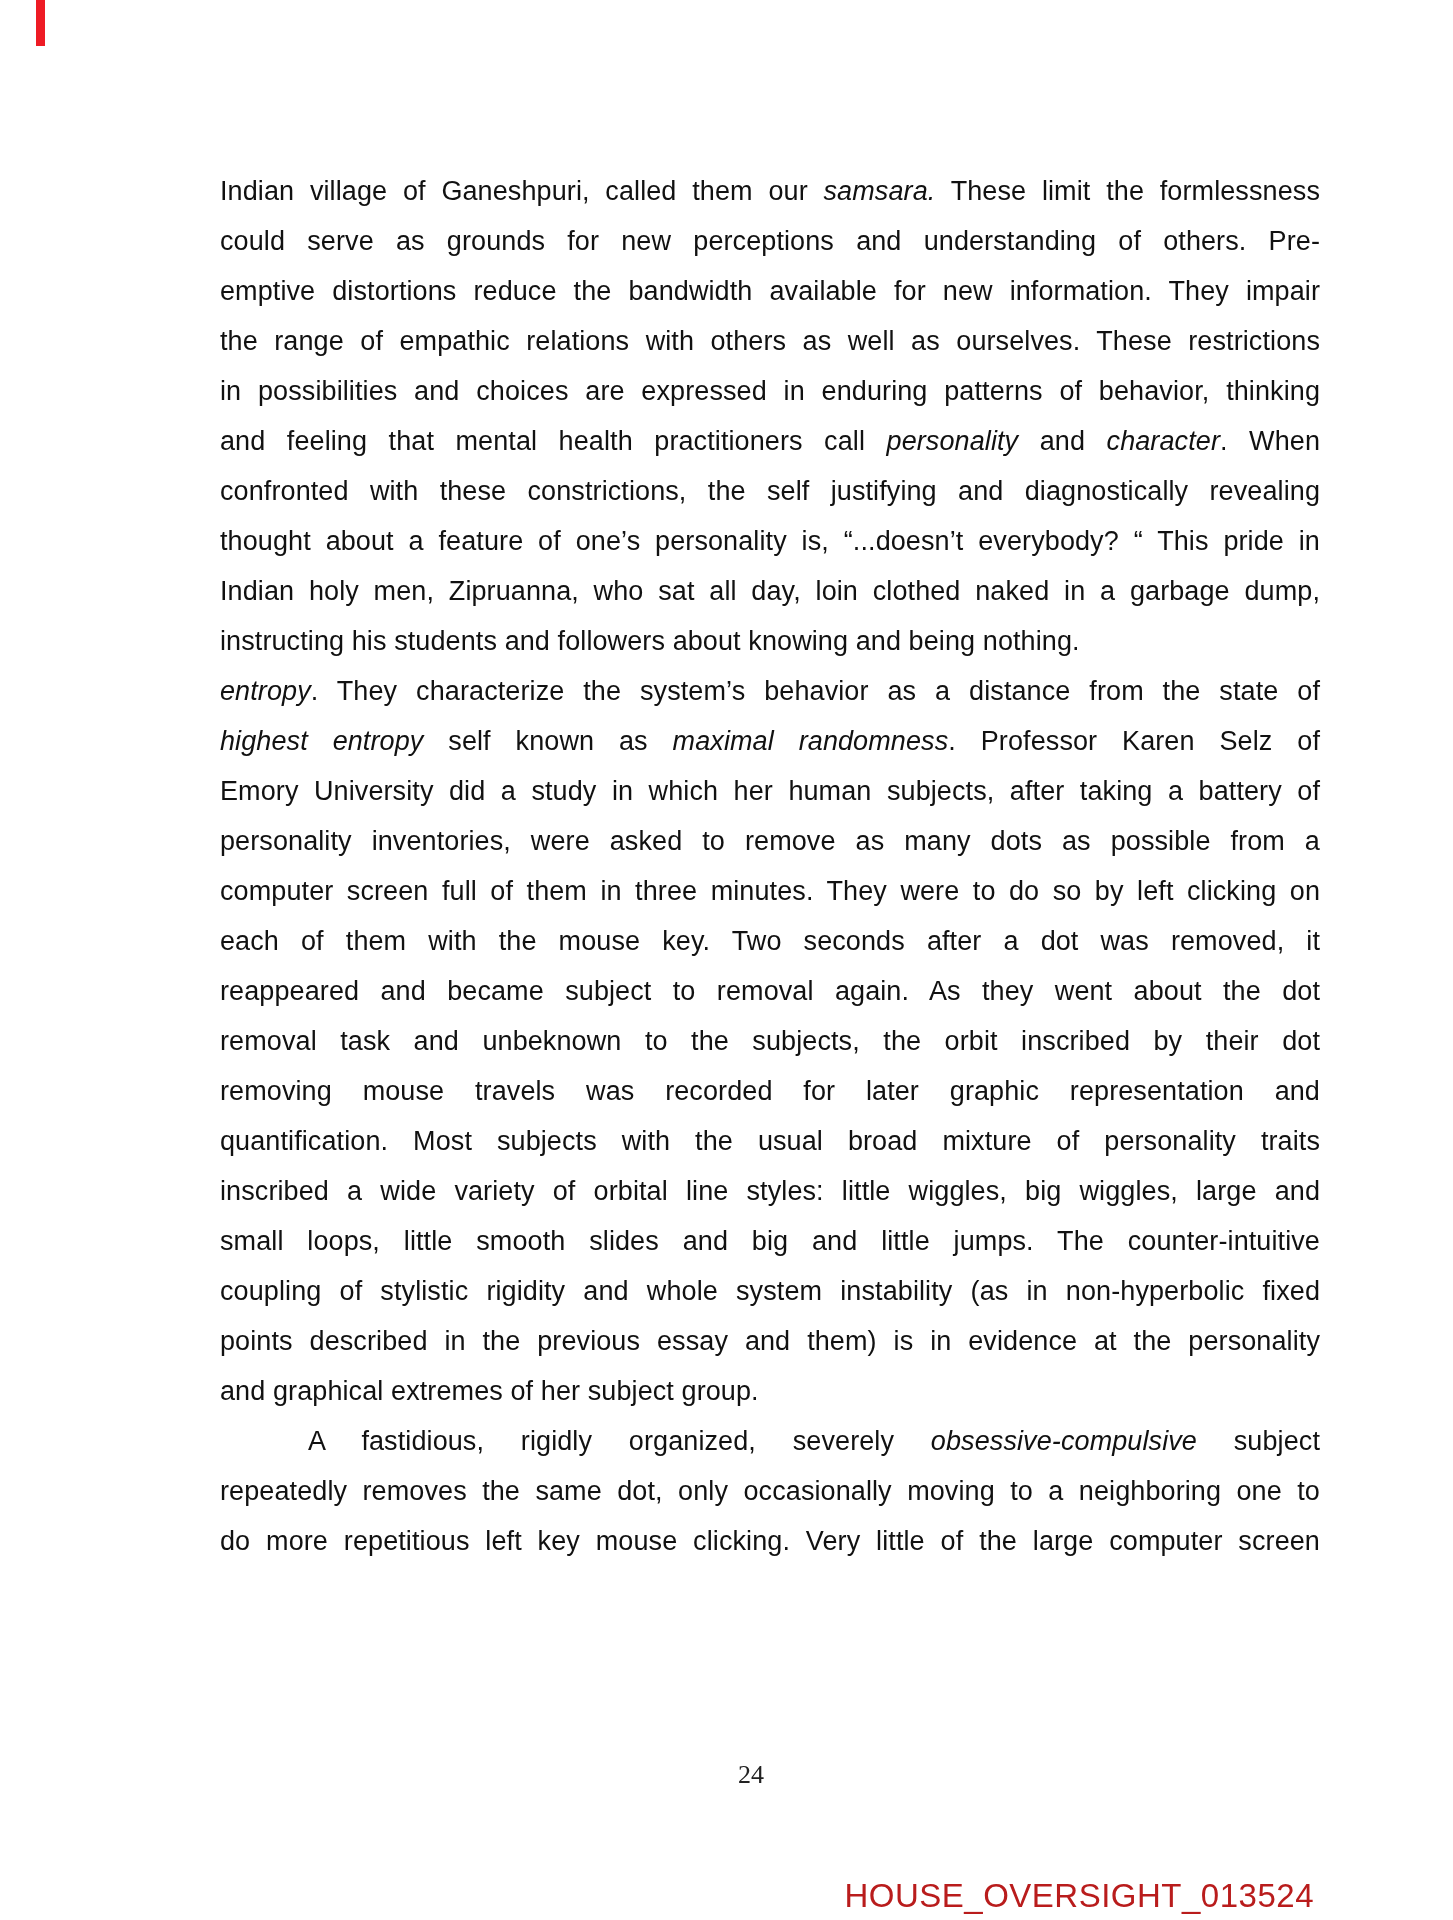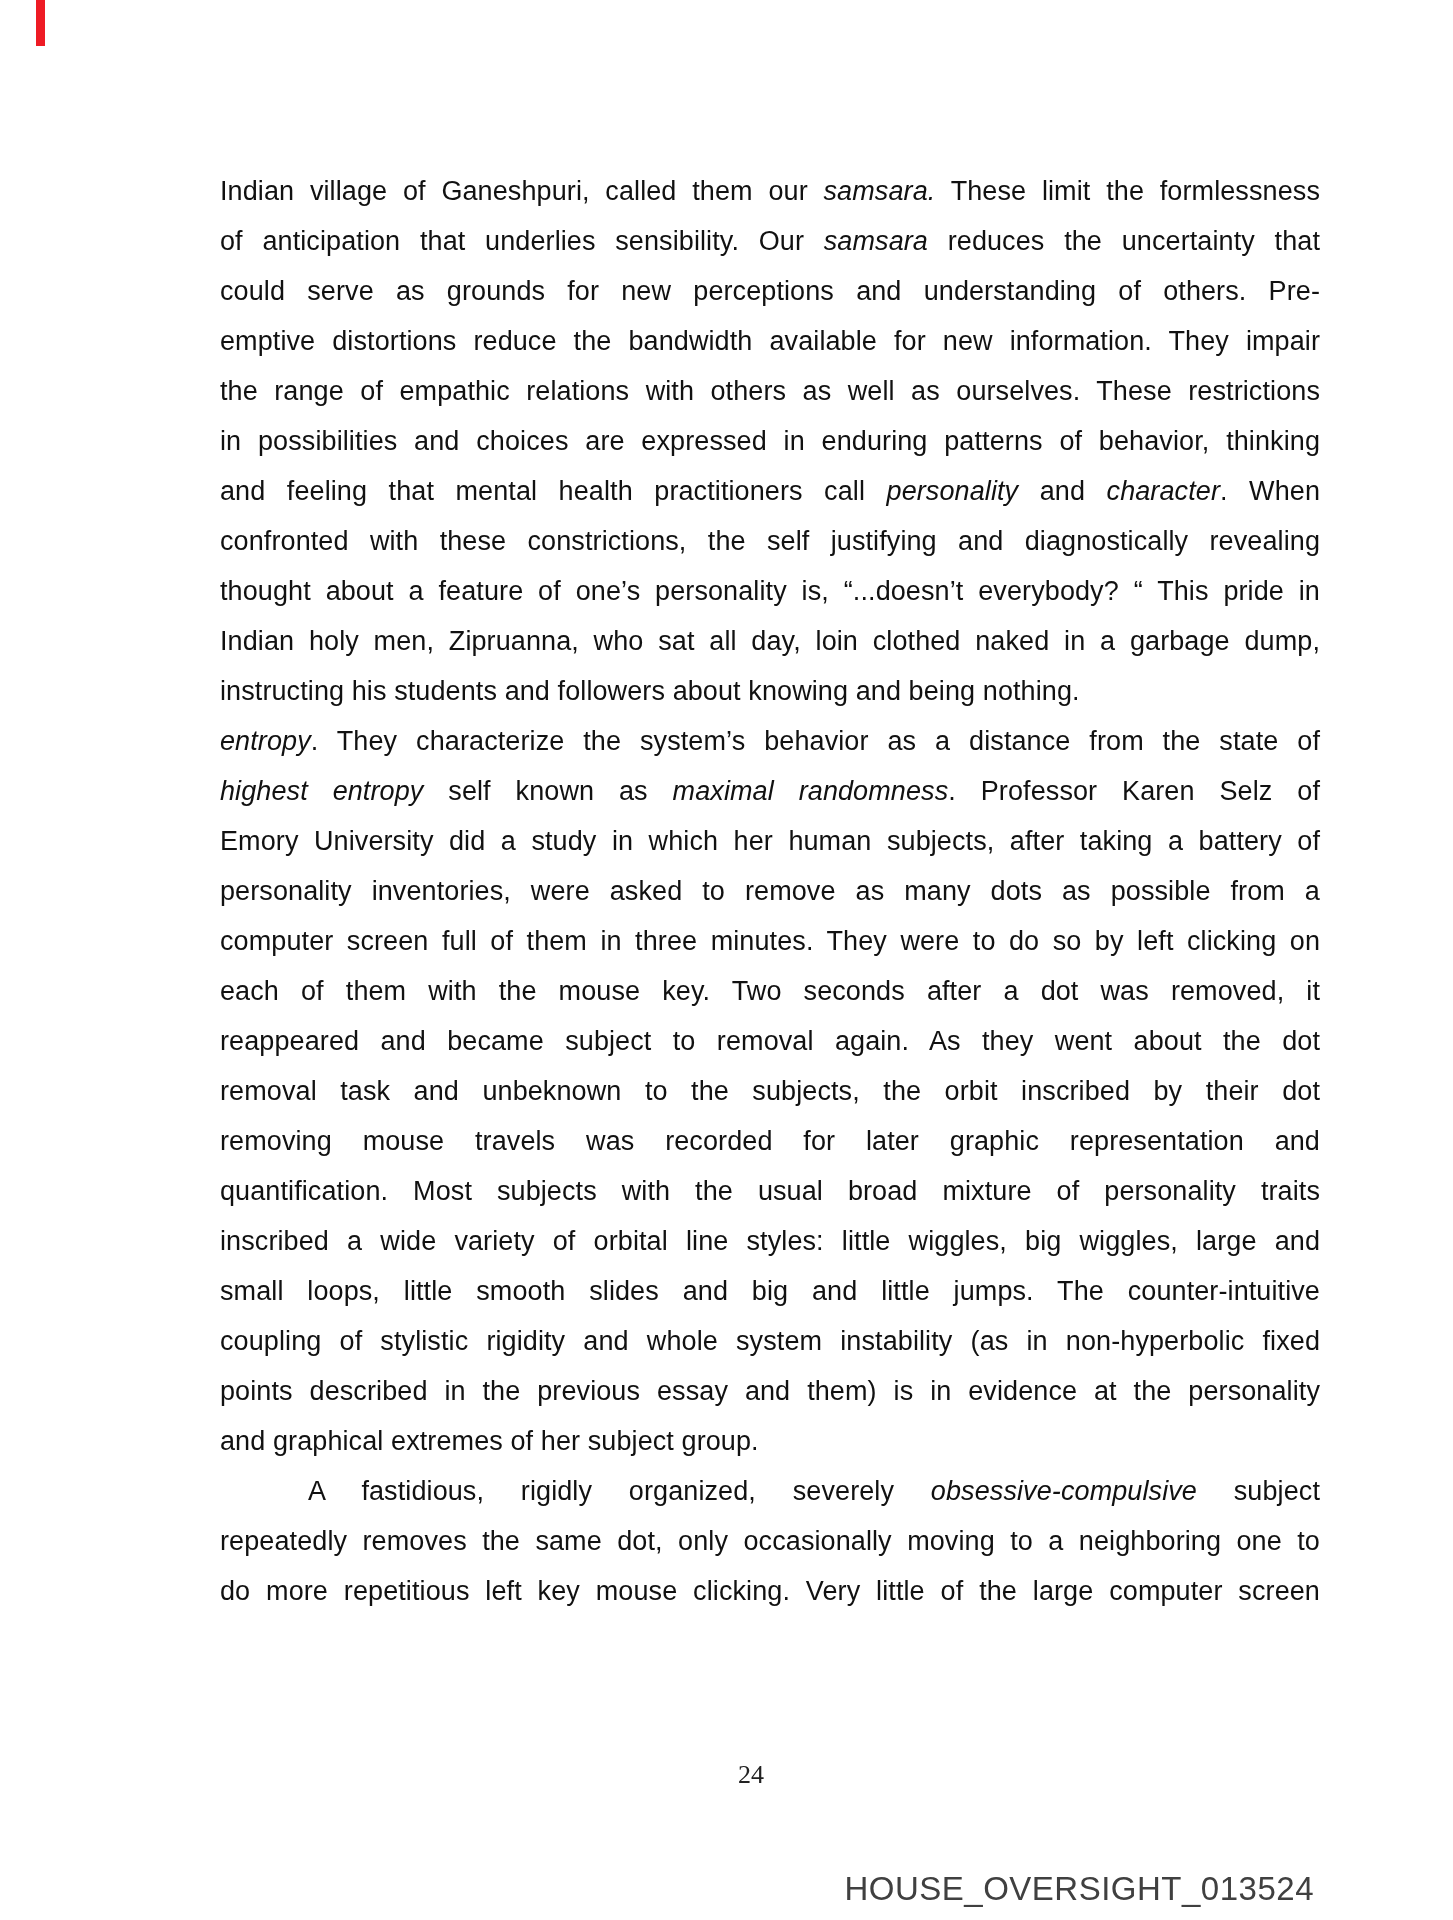"of anticipation that underlies" div.line { html: <div><span>of anticipation that underlies sensibility. Our </span><i>samsara</i><span> reduces the uncertainty that</span></div> -> none }
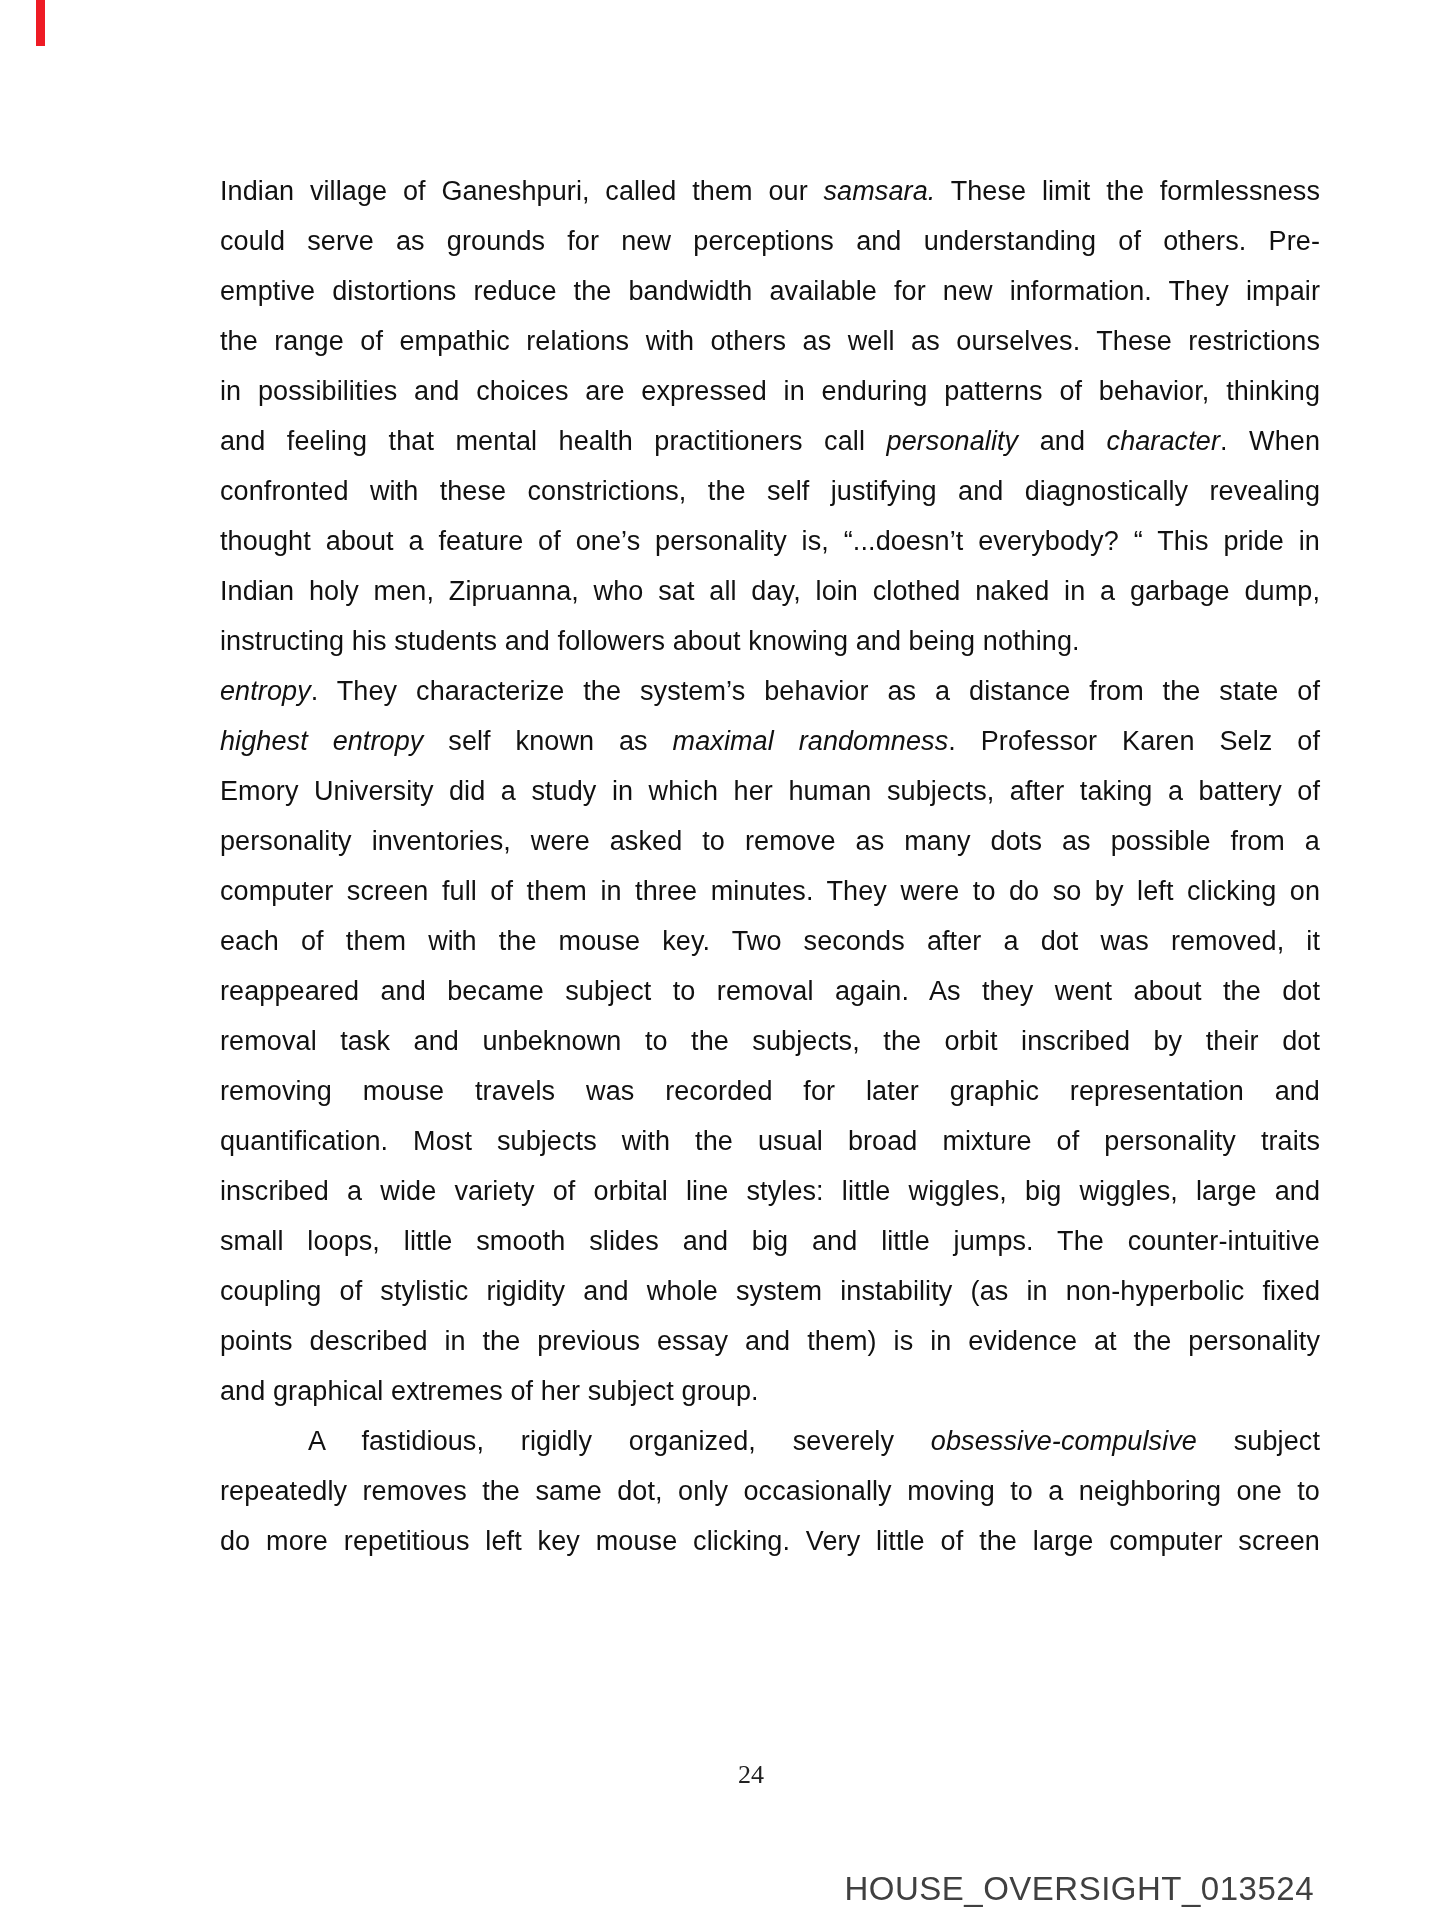"HOUSE_OVERSIGHT_013524" .bates-stamp { bottom: 12px -> 5px; color: #404040 -> #b91c1c }
